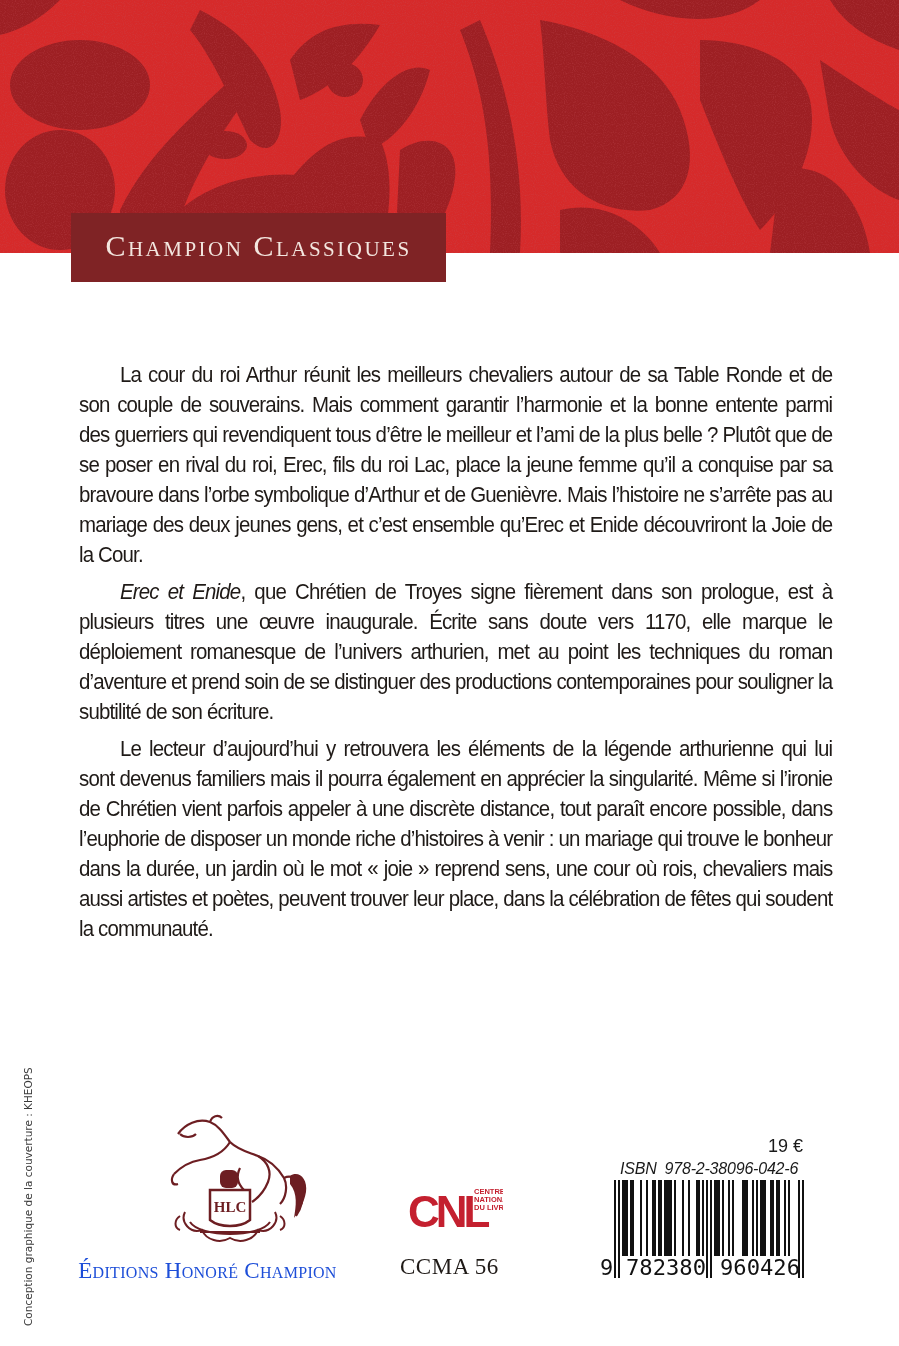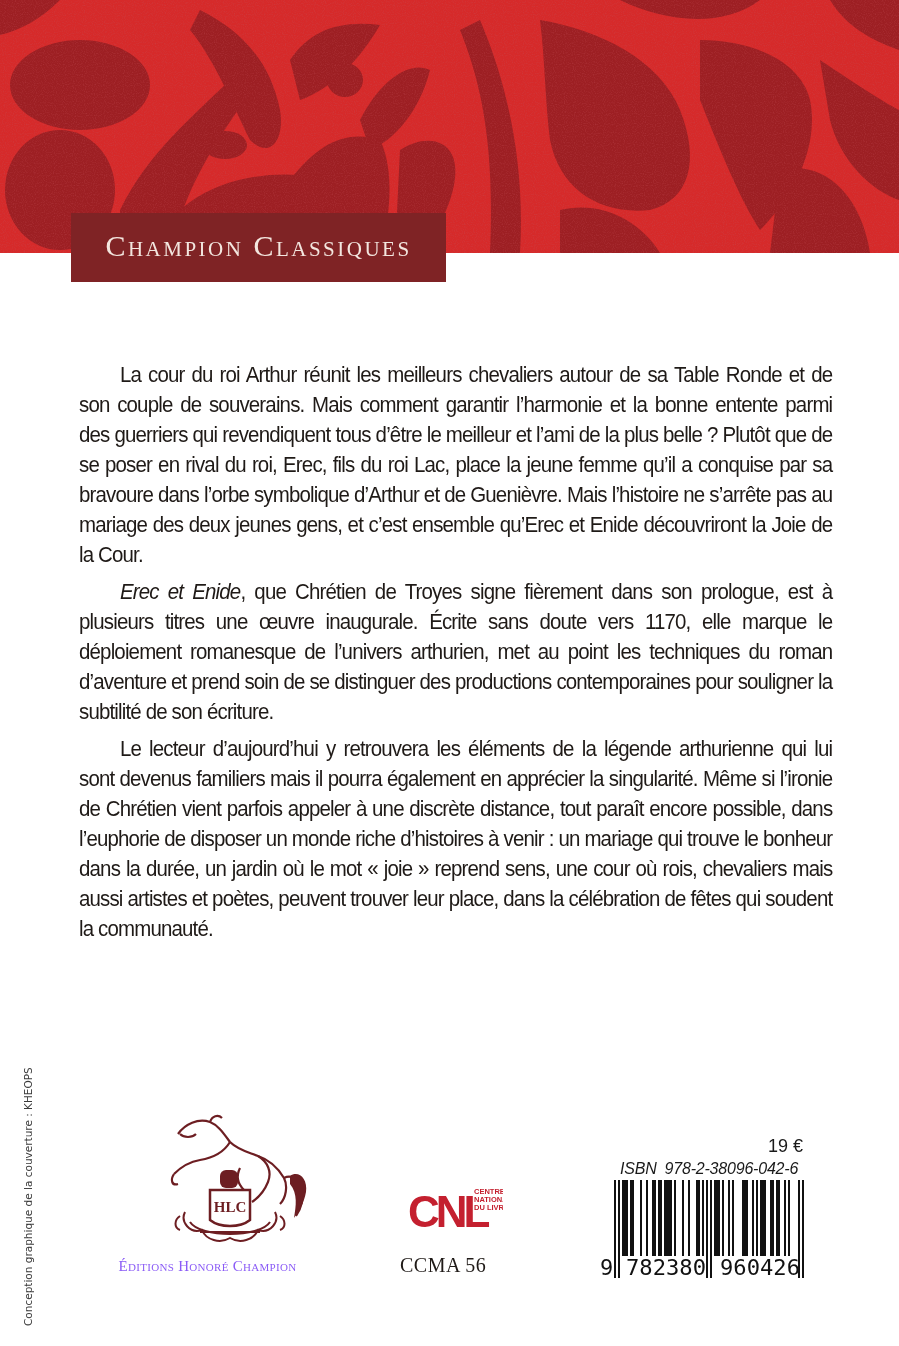"Éditions Honoré Champion" .publisher-name { color: #8b5cf6 -> #1d4ed8; font-size: 15px -> 23px }
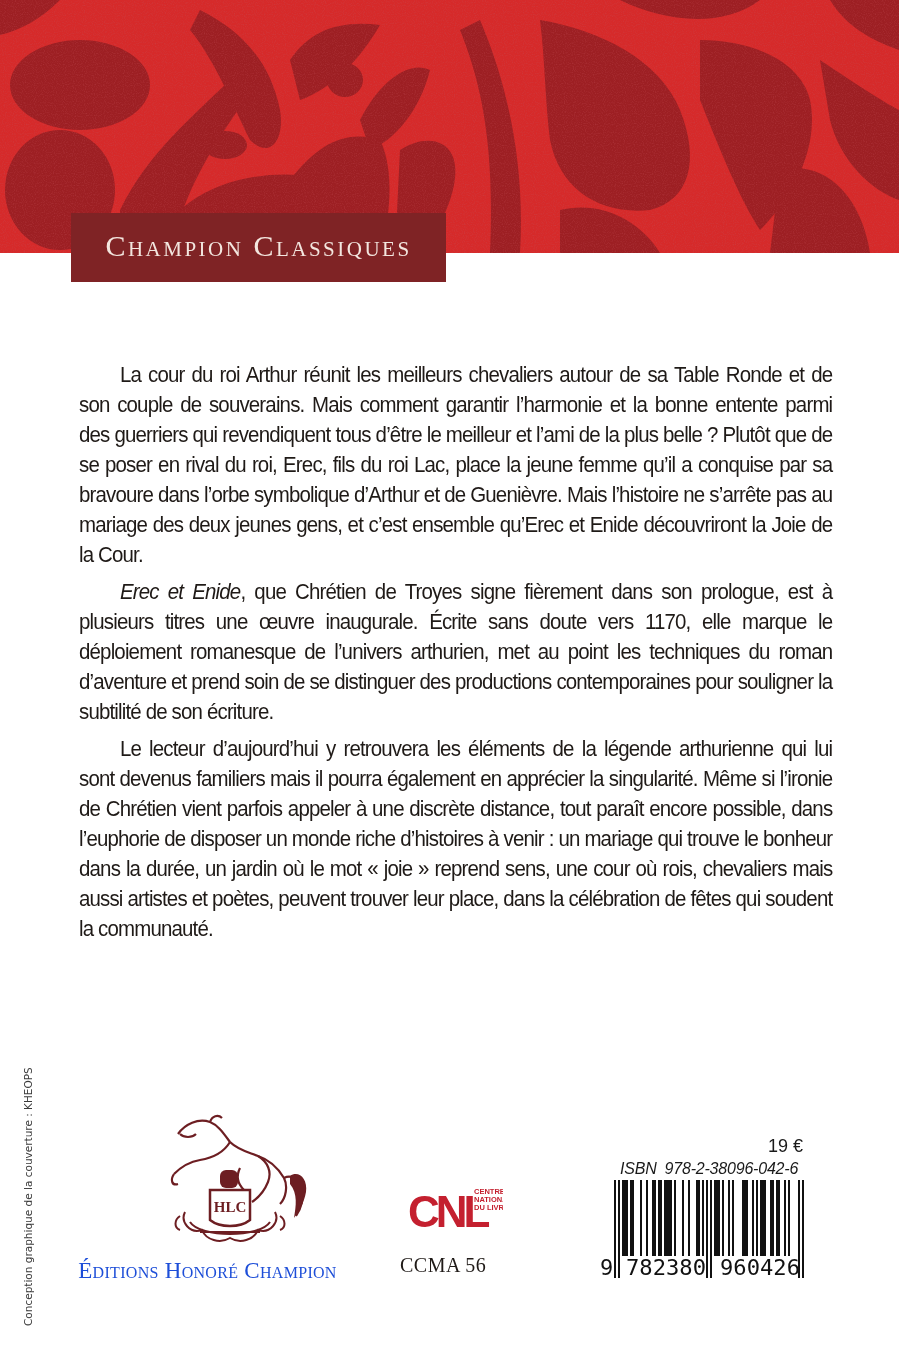"CCMA 56" .collection-code { font-size: 20px -> 23px }
